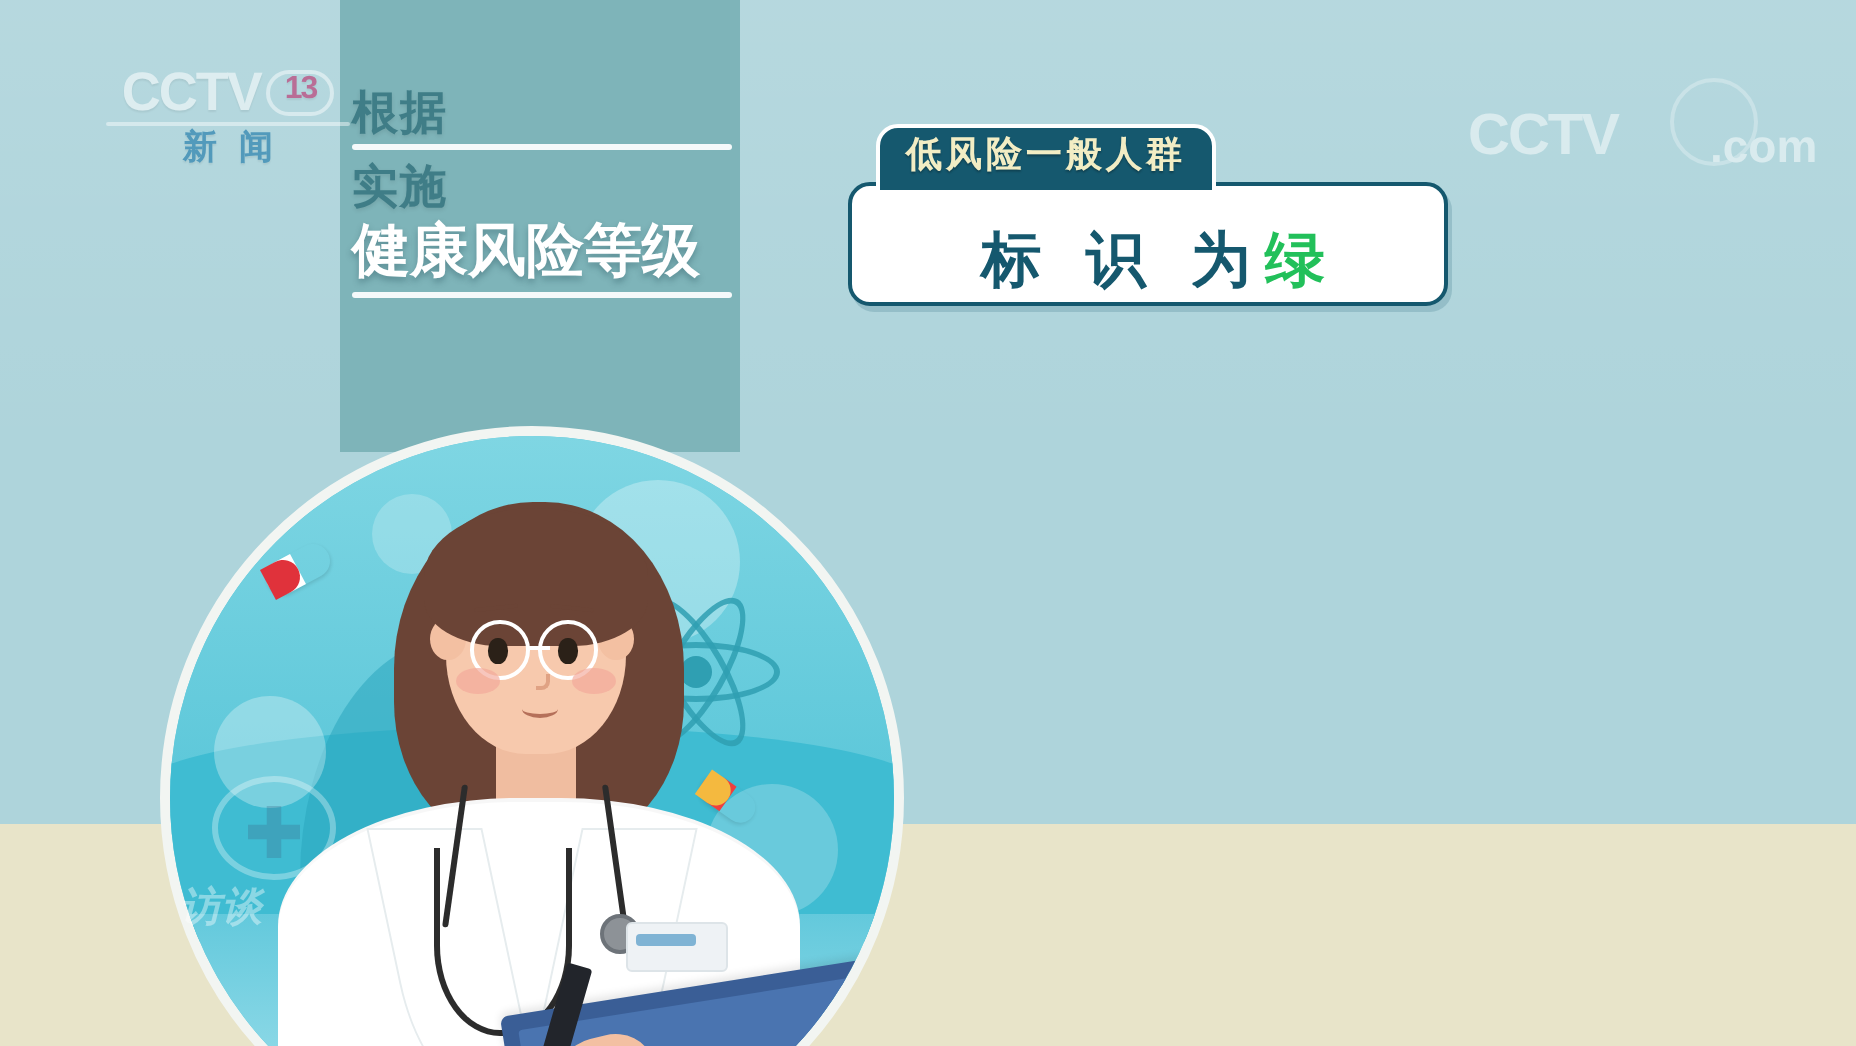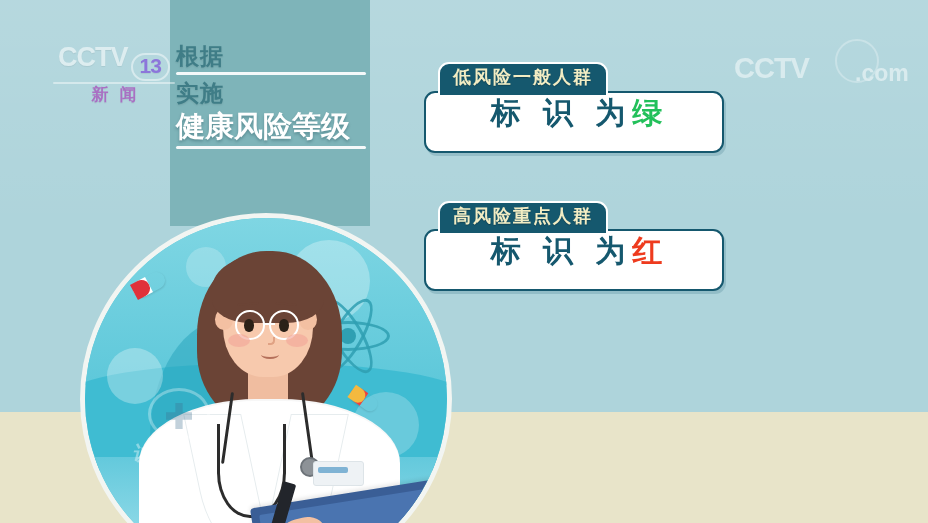"13" .cctv-13 { color: #6d28d9 -> #be185d; font-size: 21px -> 16px; margin-top: 20px -> none }
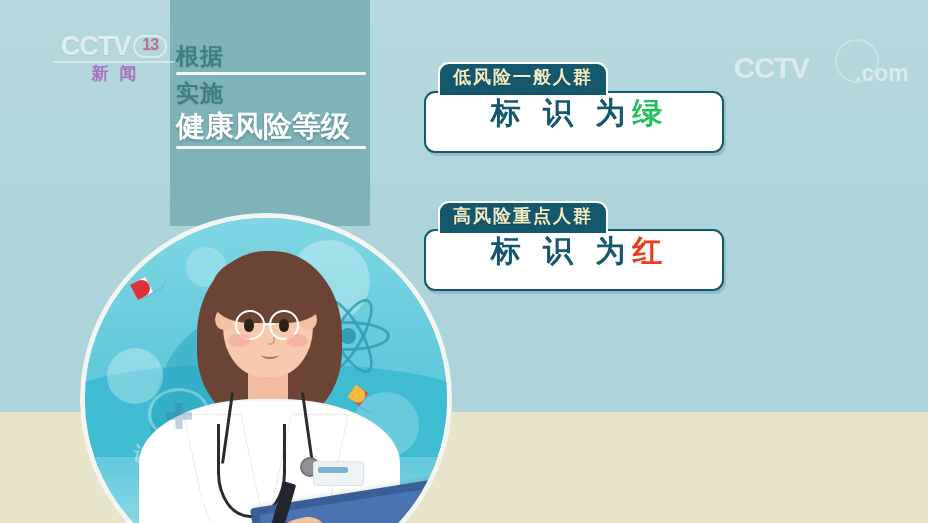"新闻" .cctv-sub { color: #a21caf -> #0369a1 }
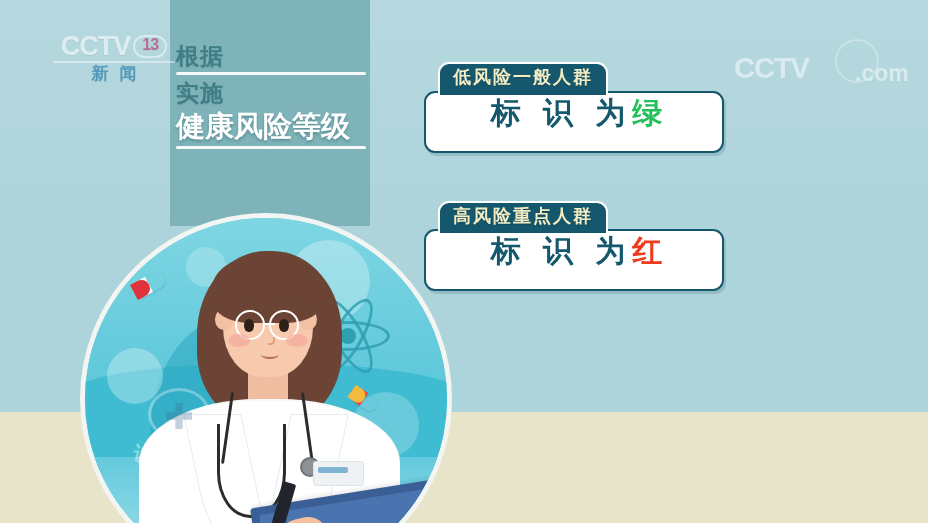"低风险一般人群" .card { margin-bottom: 48px -> 16px }
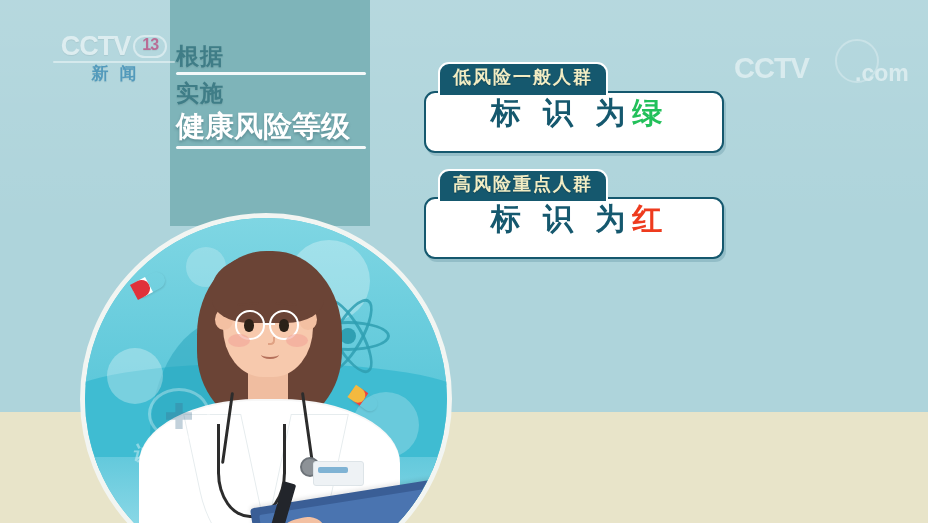"标 识 为绿" .card-body { align-items: flex-start -> flex-end }
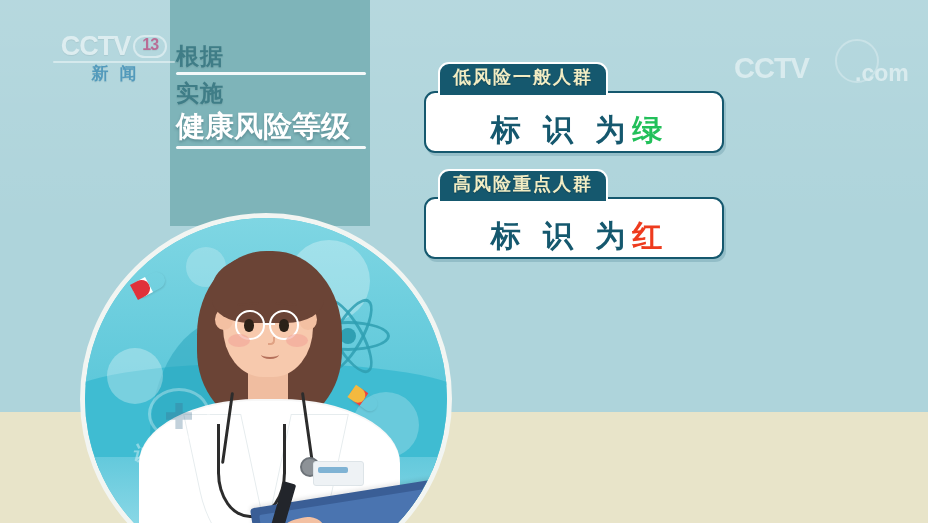"高风险重点人群" div.card { html: <div> <div> <span>高风险重点人群</span> </div> <div> <span><span>标 识 为</span><span>红</span></span> </div> </div> -> none }
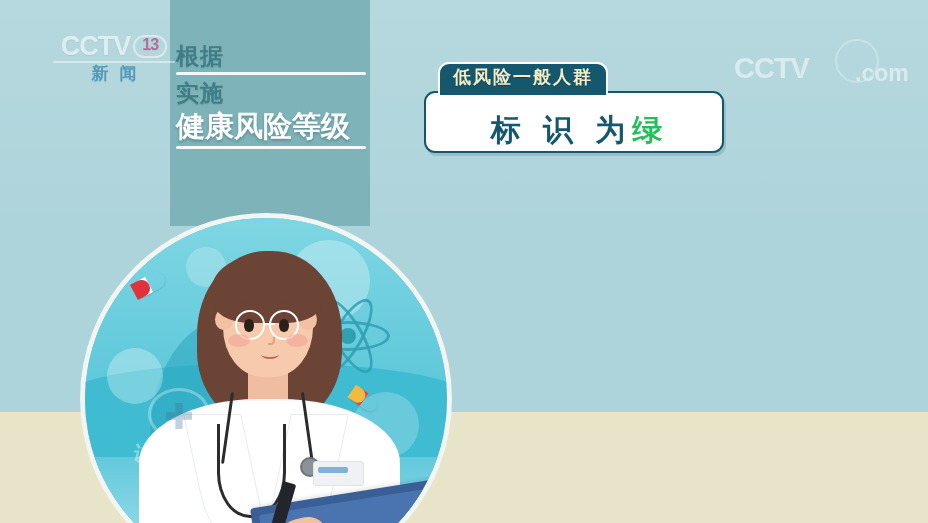"访谈" .wm-prog { margin-left: 42px -> none }
